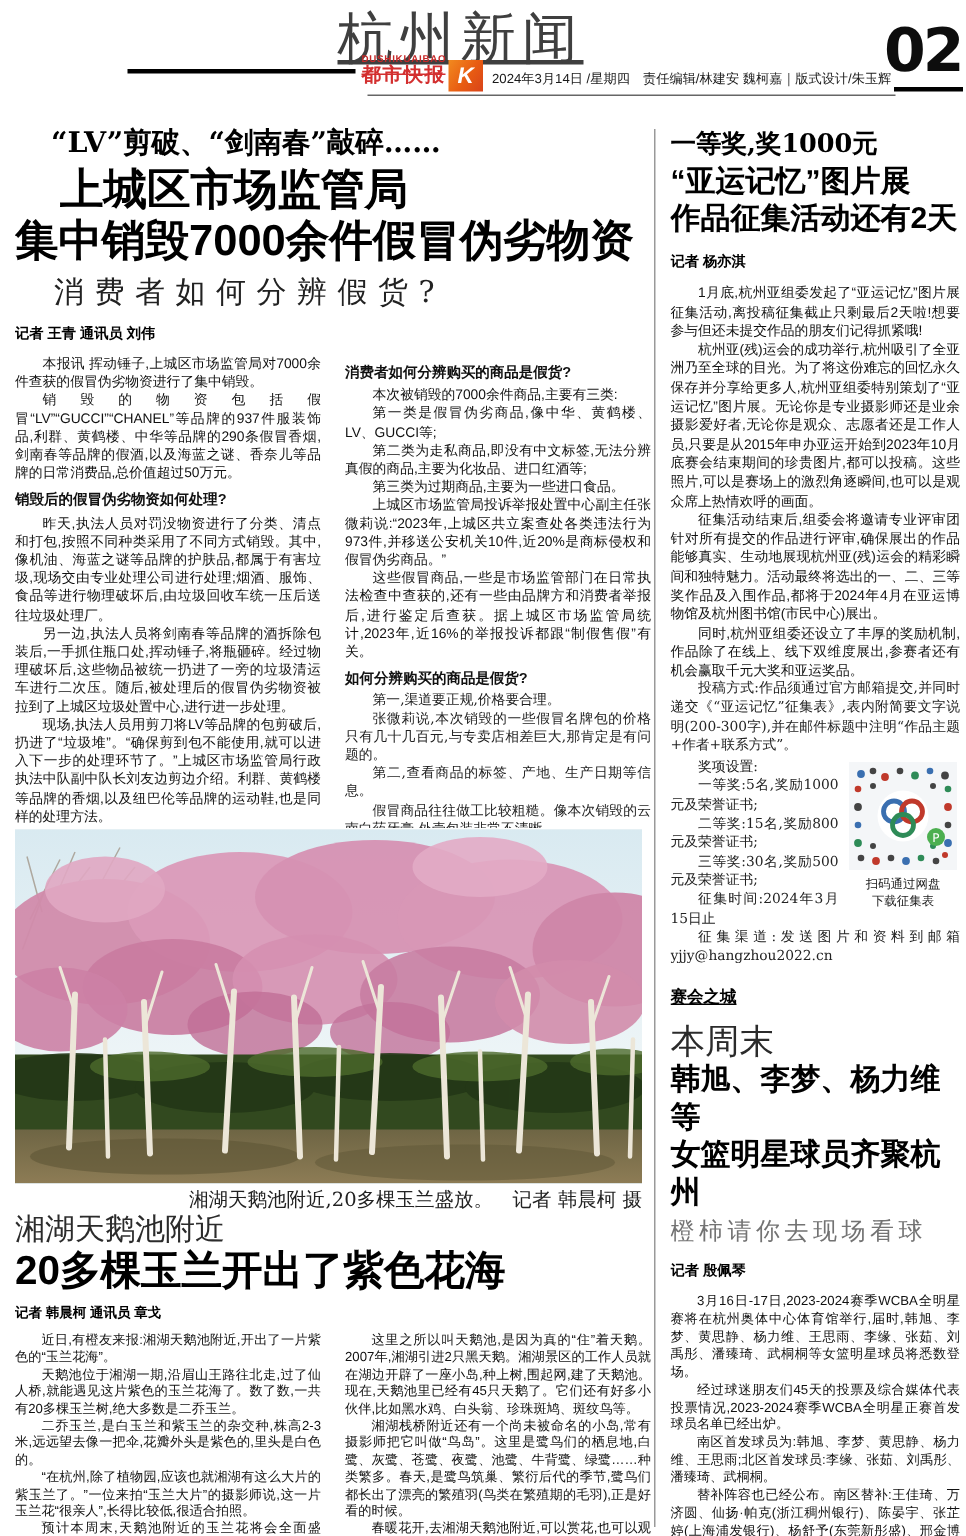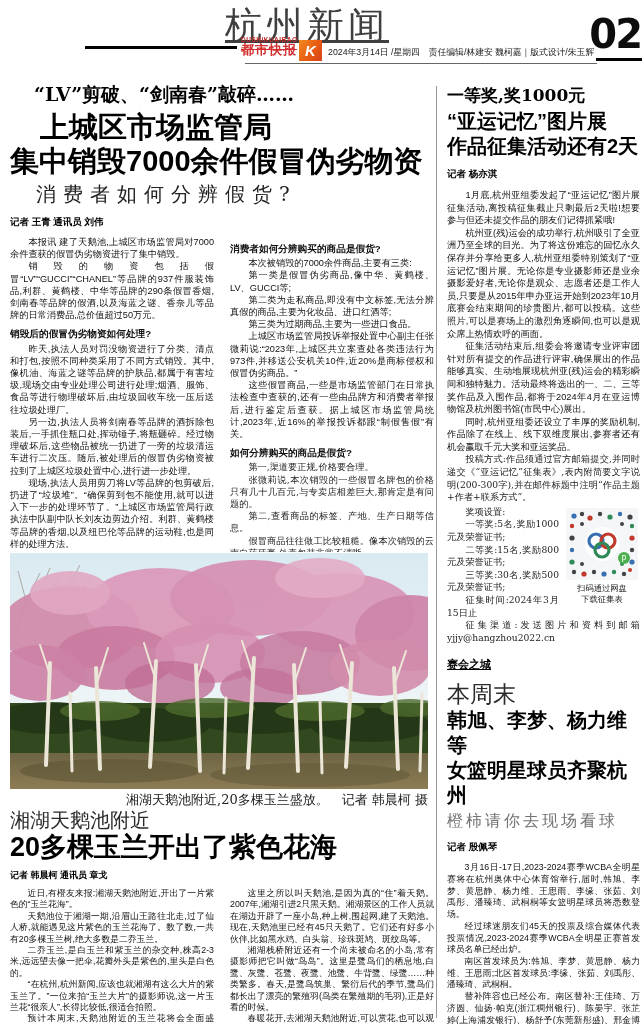"本报讯" p { text: 建了天鹅池 -> 挥动锤子 }
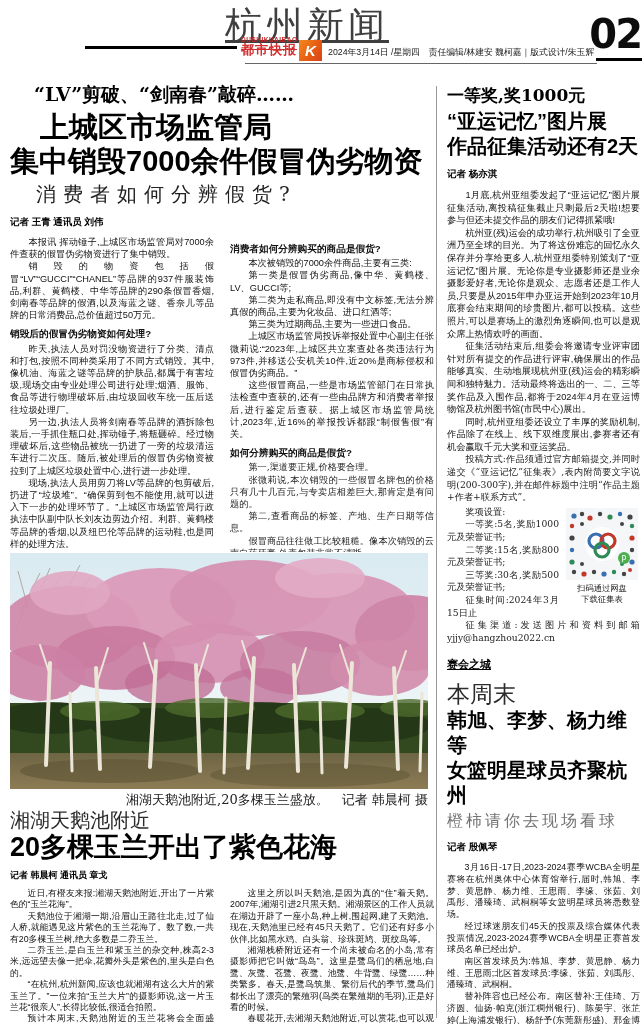"“在杭州,杭州新闻,应该也就湘湖有这么大片的紫玉兰了。”一位来拍“玉兰大片”的摄" p { text: ,杭州新闻 -> ,除了植物园 }
